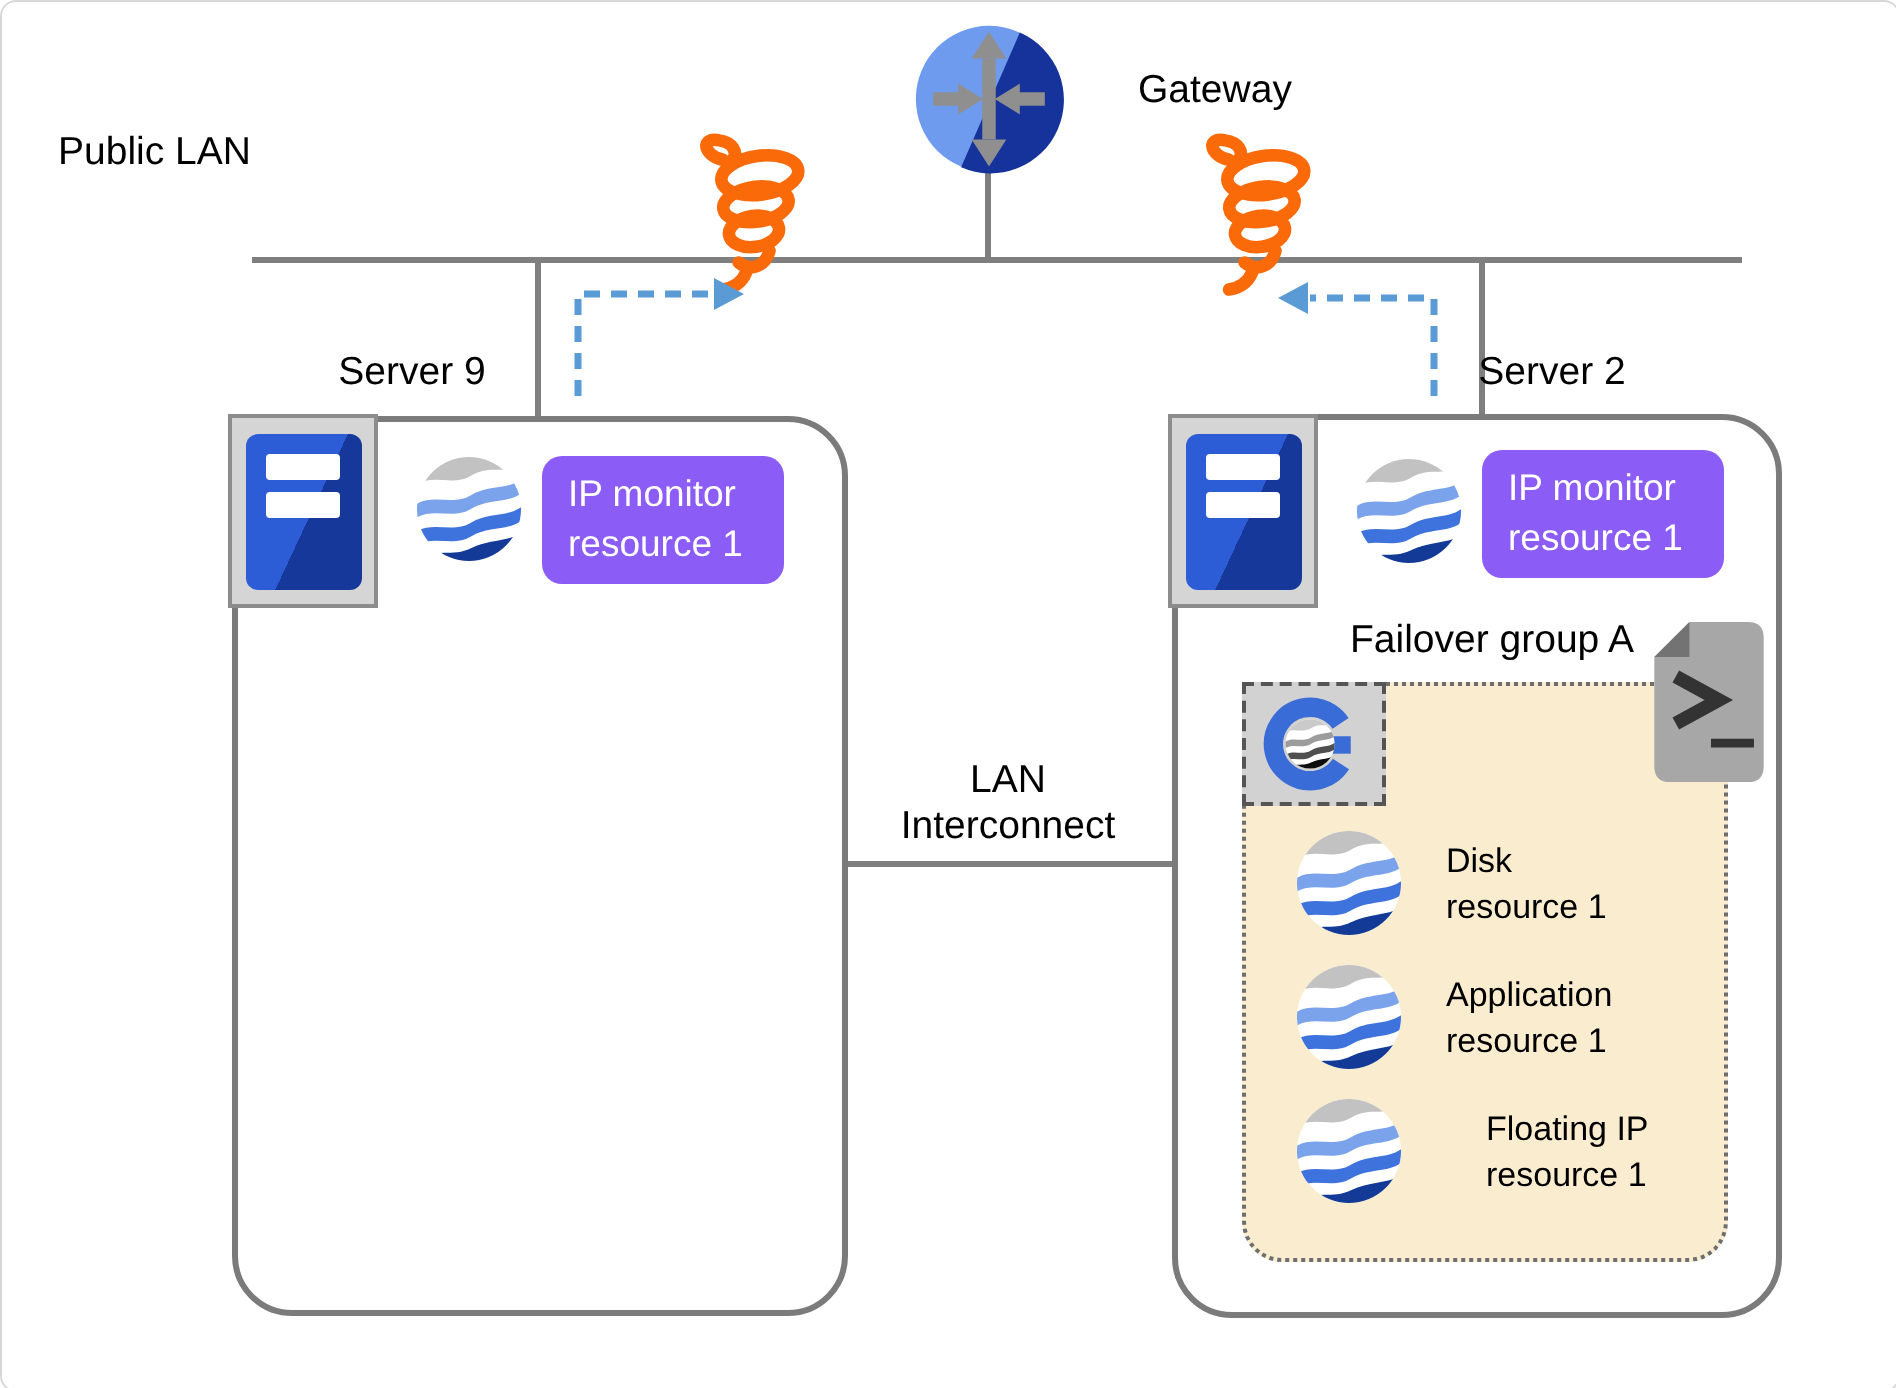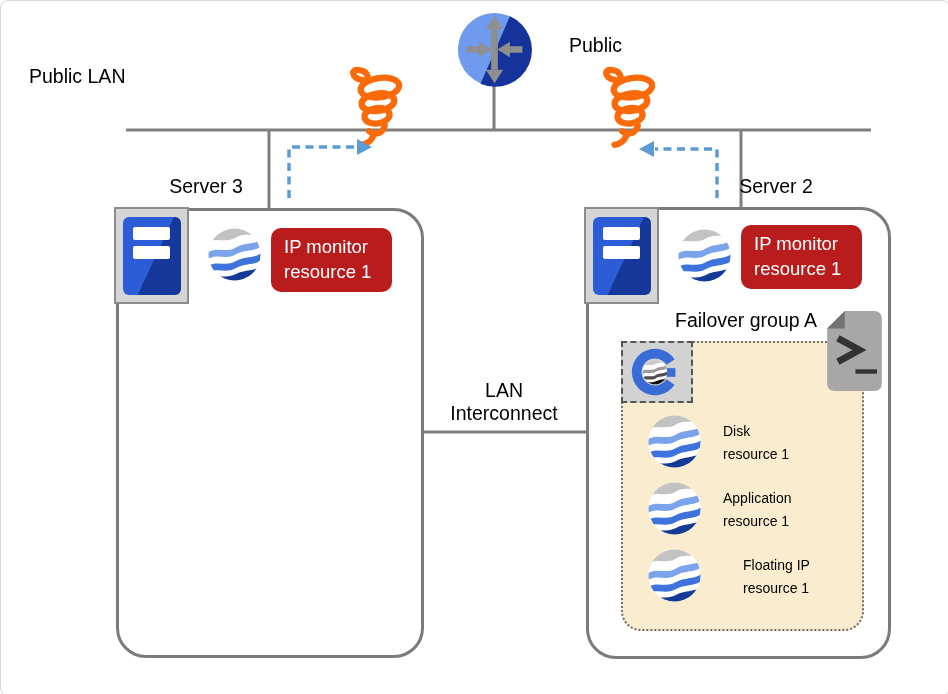"Public" div.abs { text: Public -> Gateway }
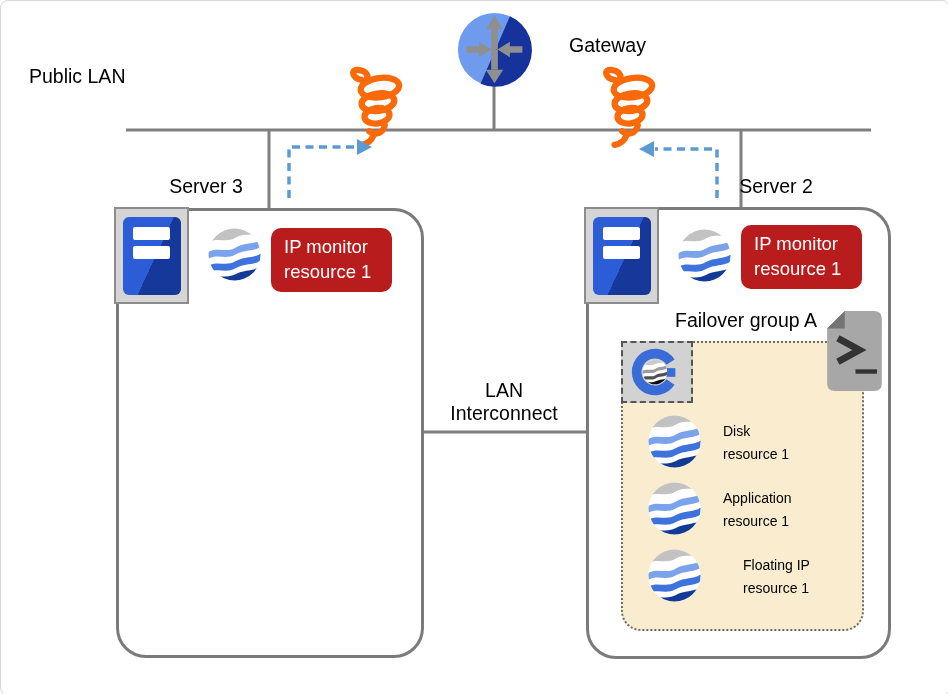"Server 3" div.abs { text: 3 -> 9 }
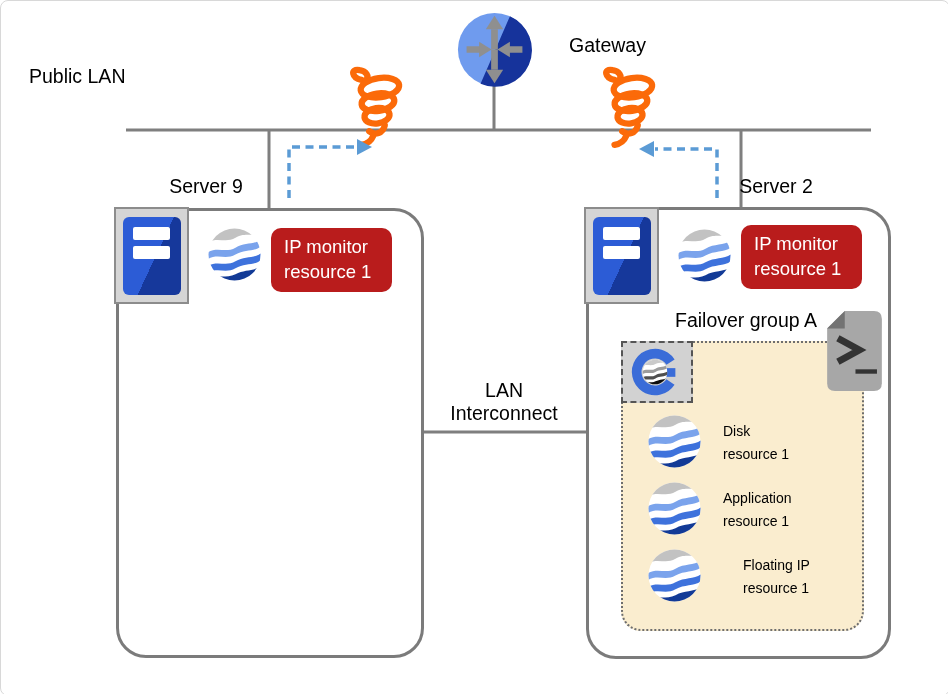"IP monitor" .badge { background: #b91c1c -> #8b5cf6 }
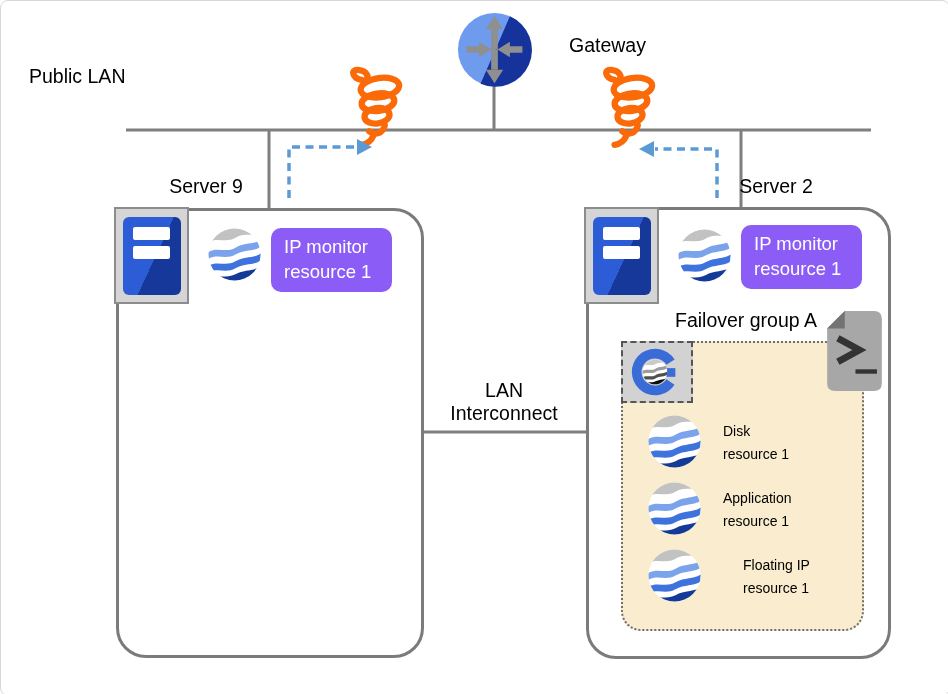"Disk" .res-label { font-size: 14px -> 17px }
